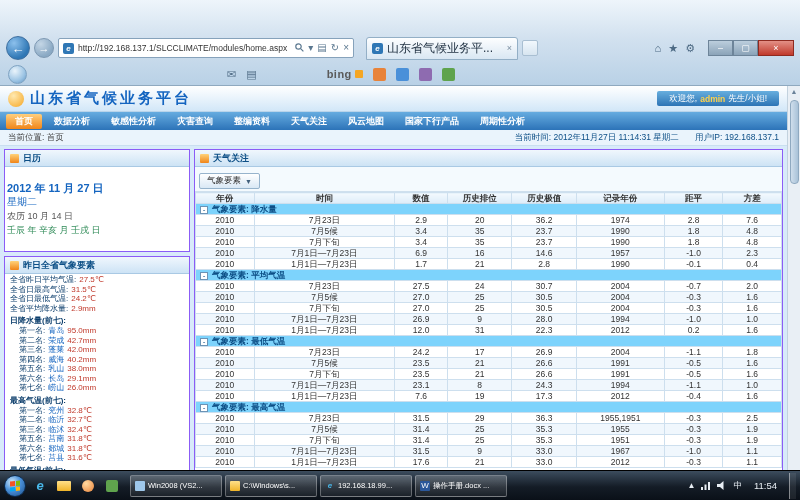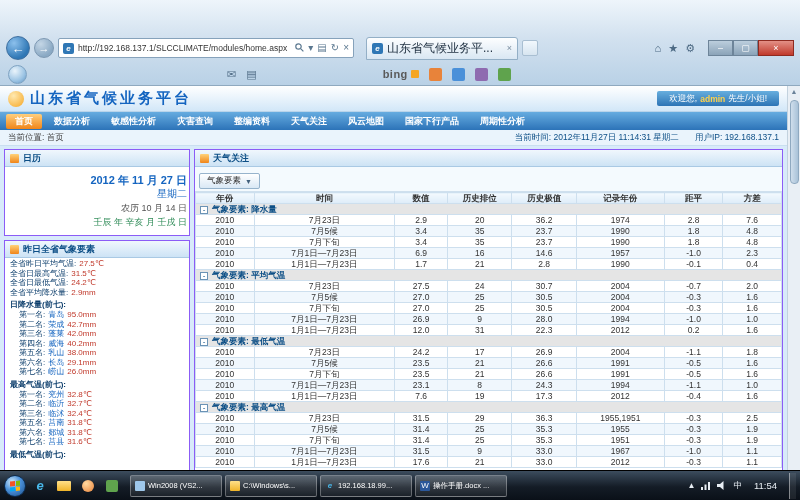"bing" .bing { margin-left: 116px -> 60px }
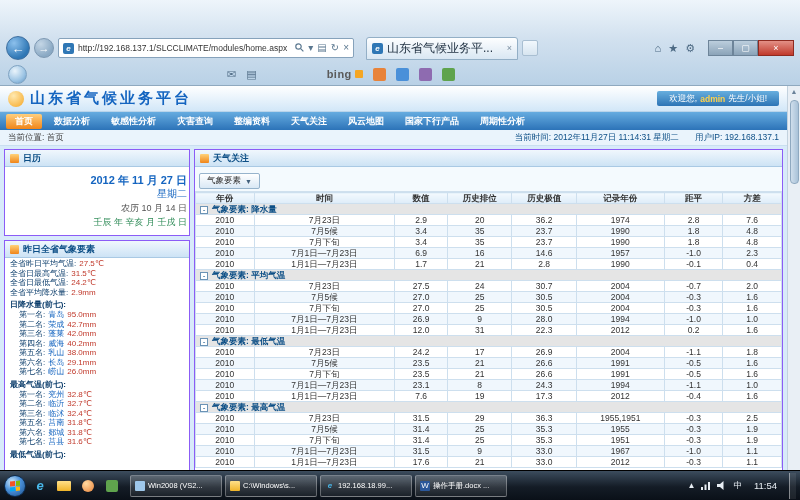"2012 年 11 月 27" .cal-body { padding: 6px 2px -> 14px 2px; text-align: right -> left }
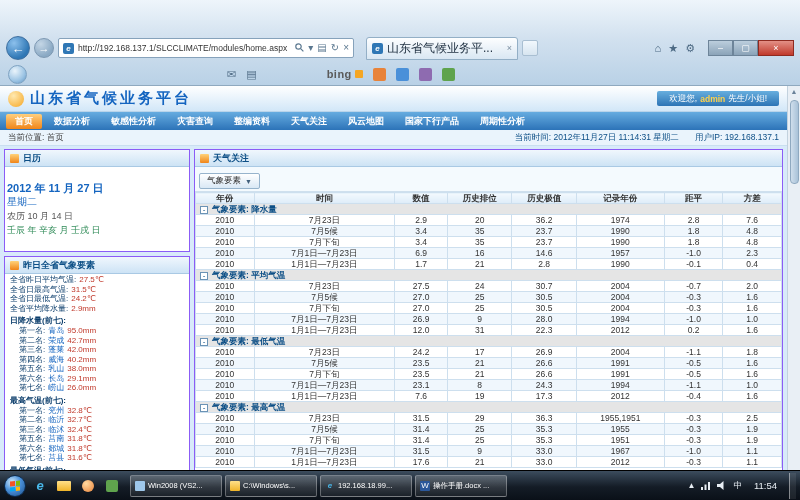"- 气象要素: 降水量" tr.grp-row td { background: #e5e5e5 -> #7dd3fc }
